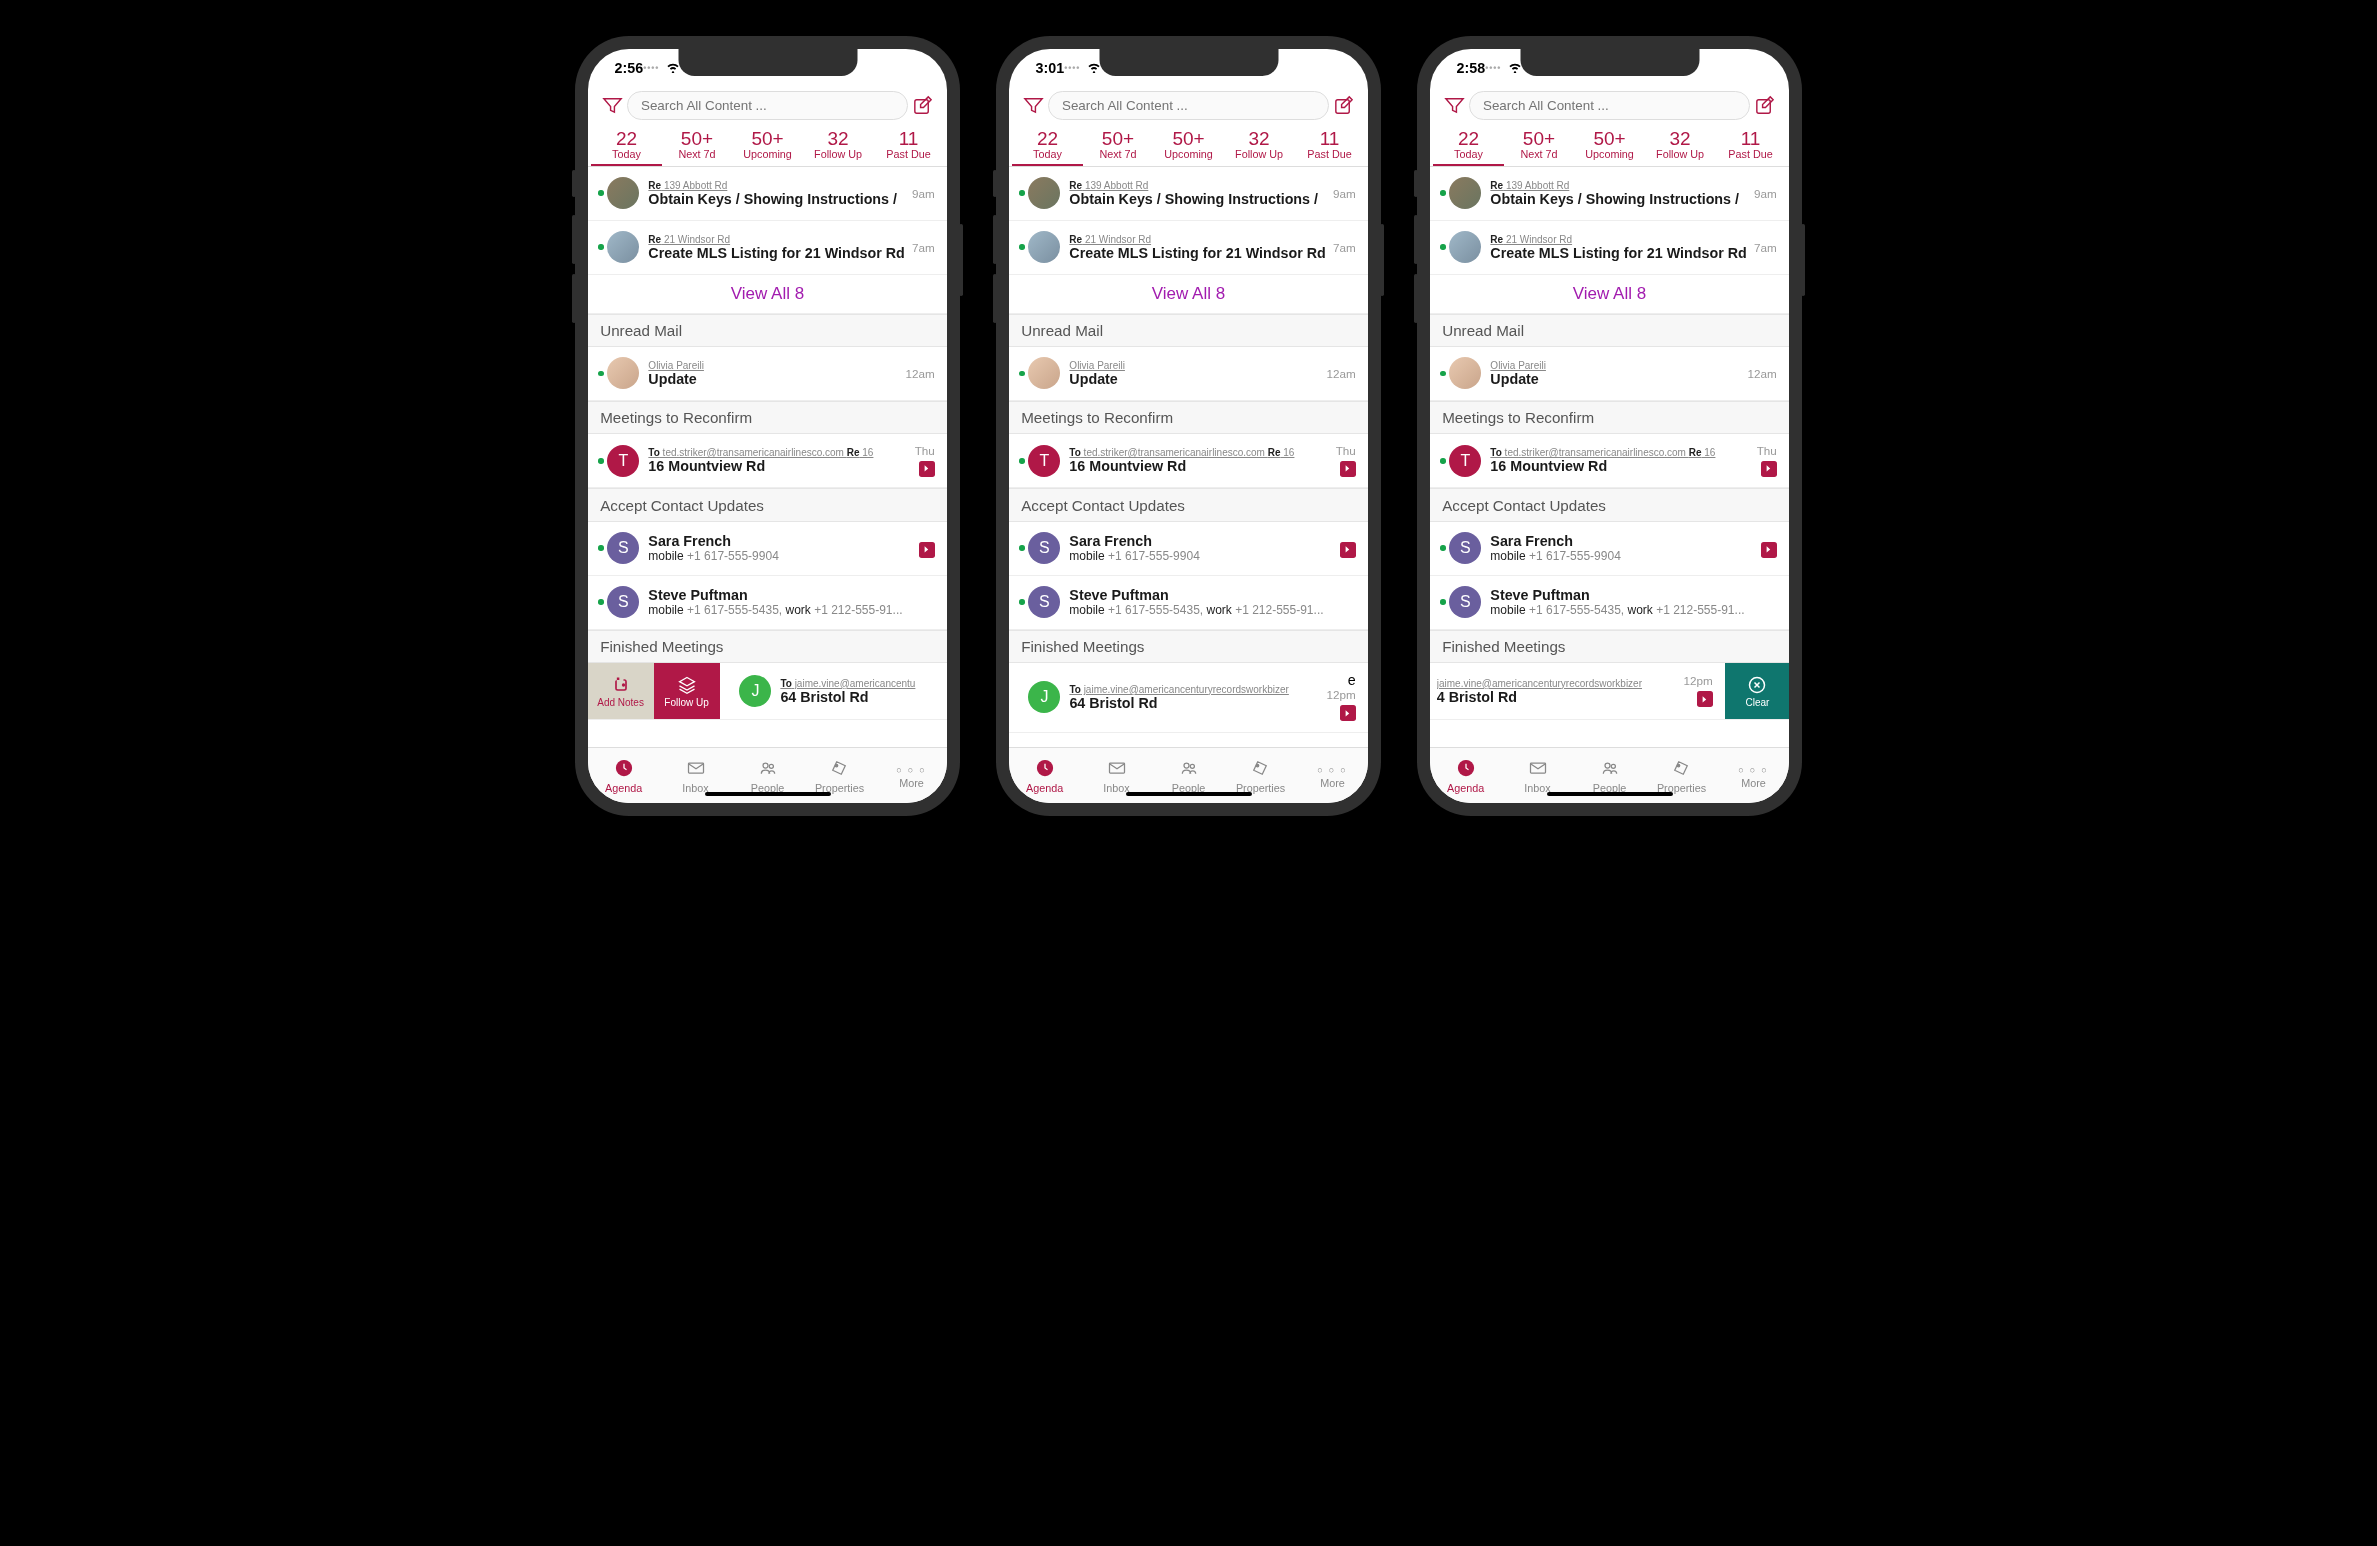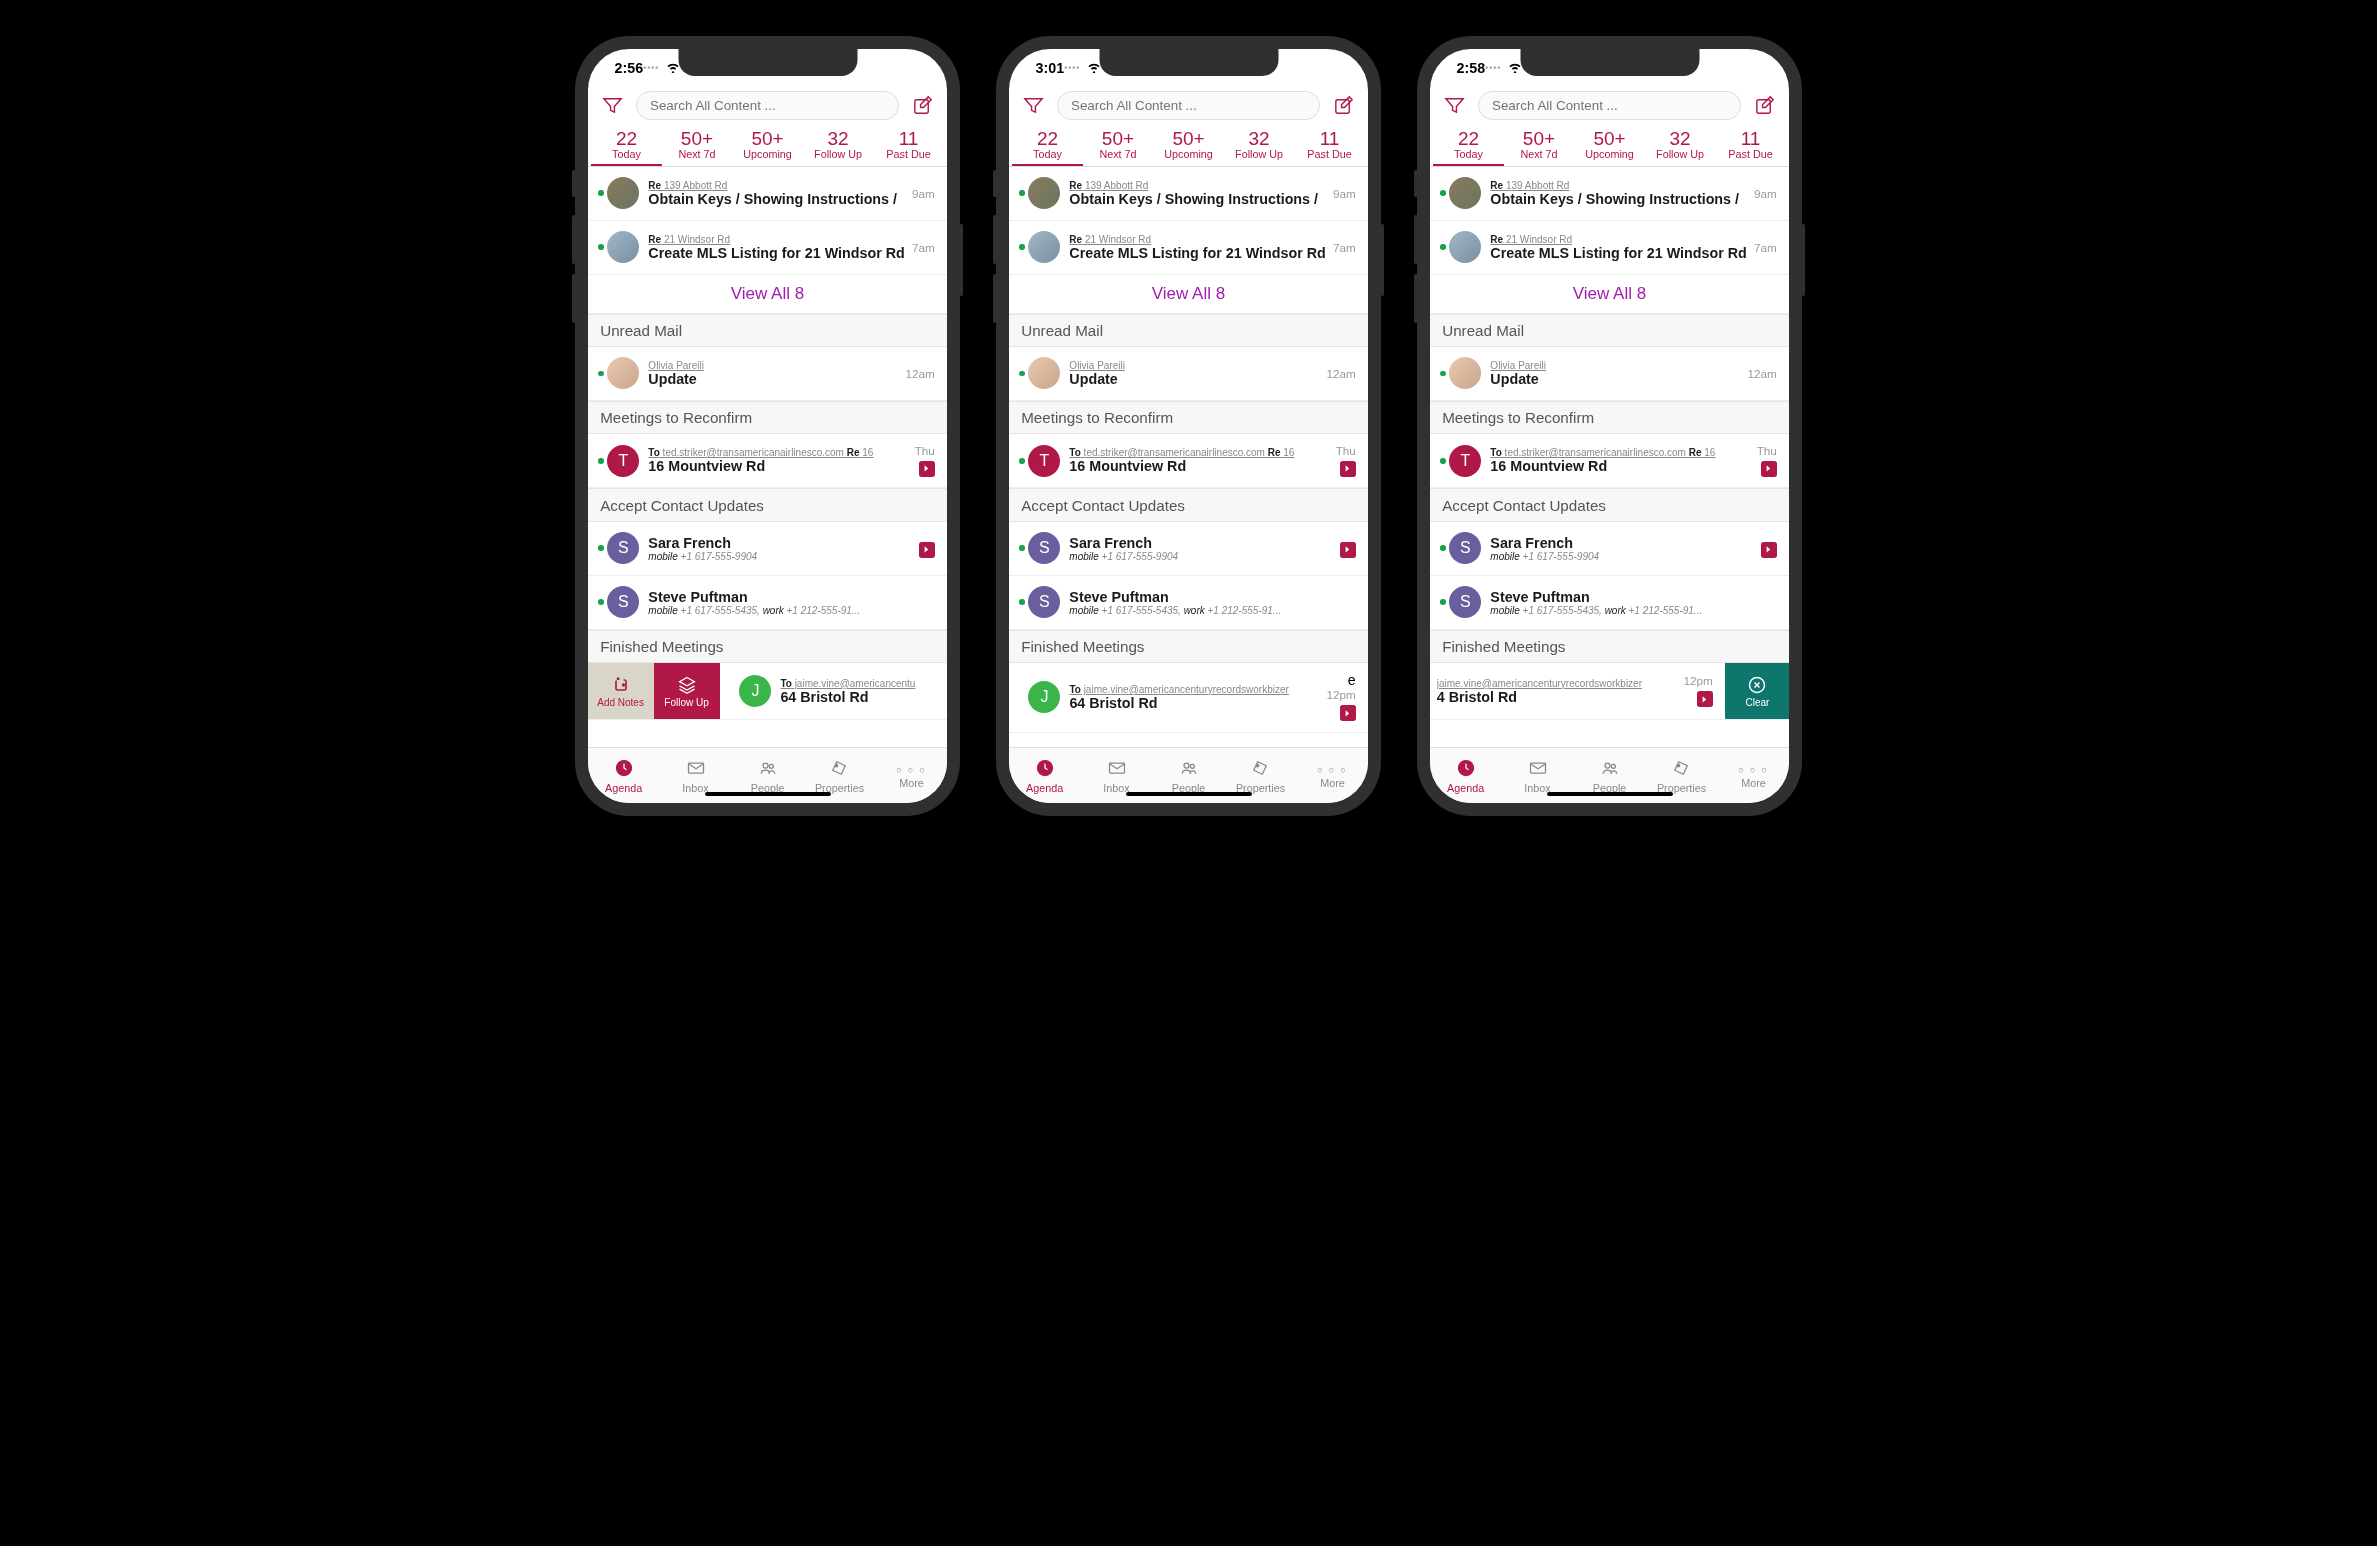"Search All Content ..." .top-bar { gap: 9px -> none }
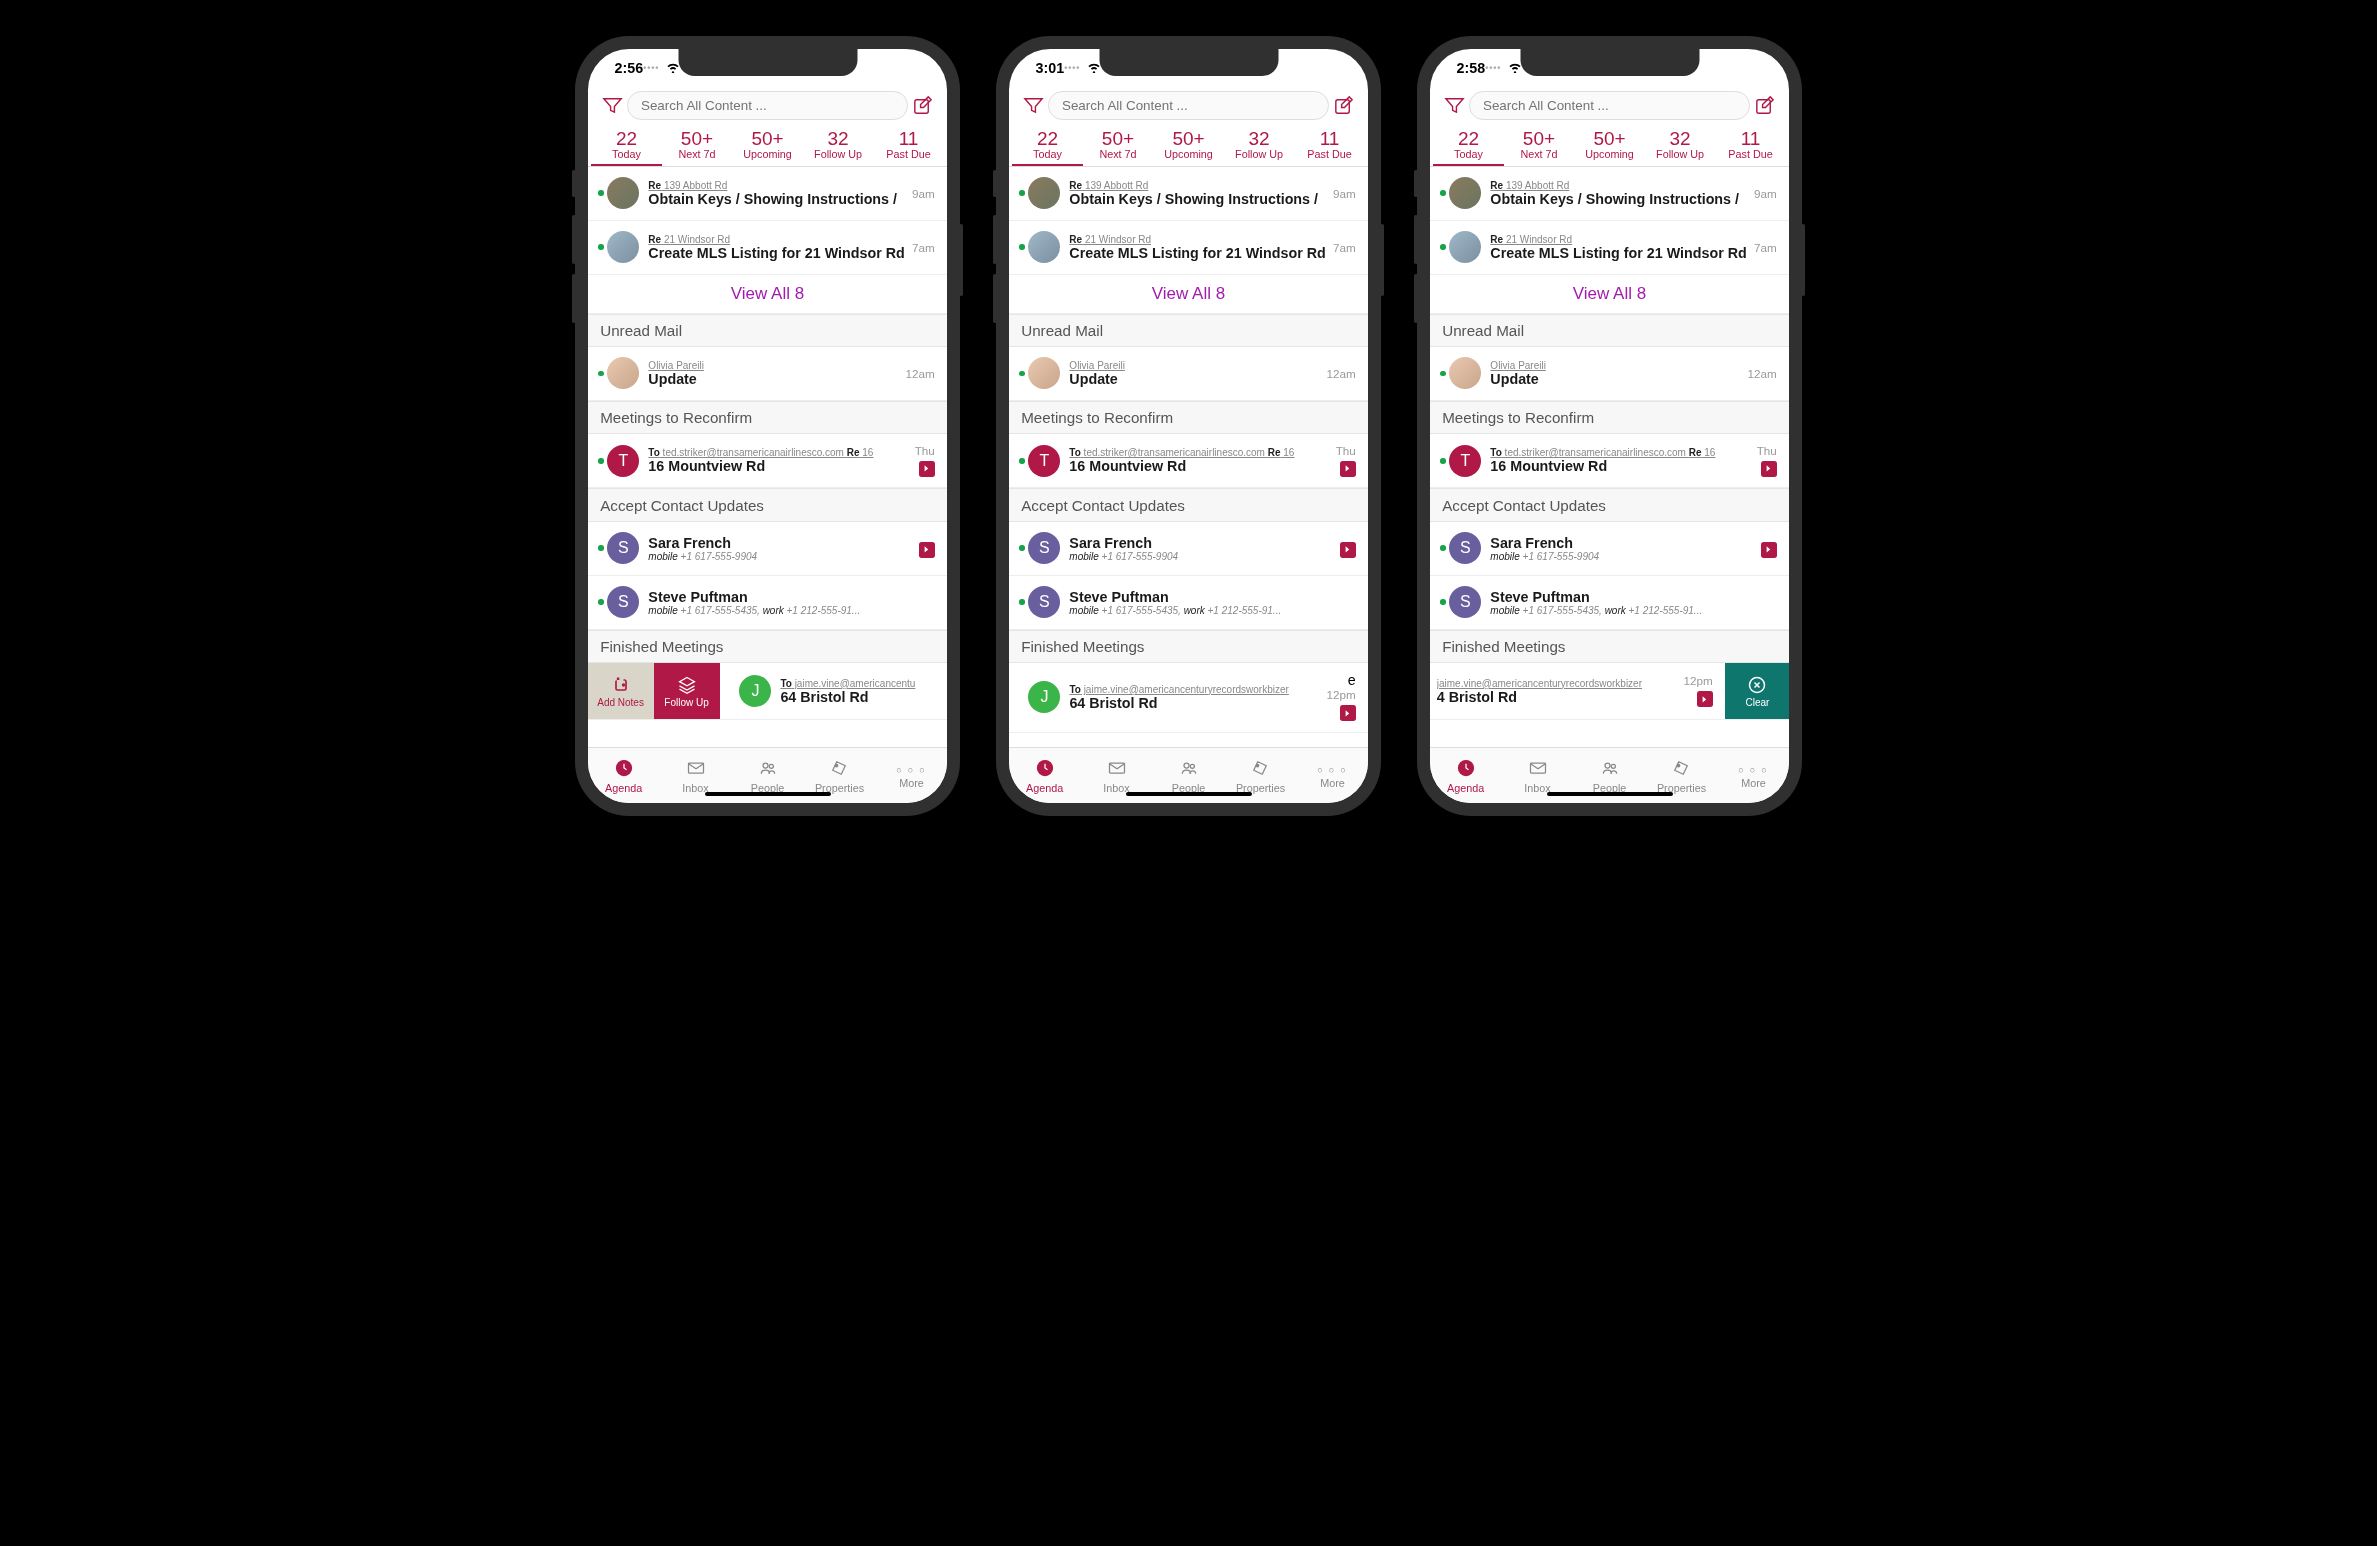"mobile +1 617-555-9904" .row-sub { font-size: 10px -> 12px; font-style: italic -> none }
